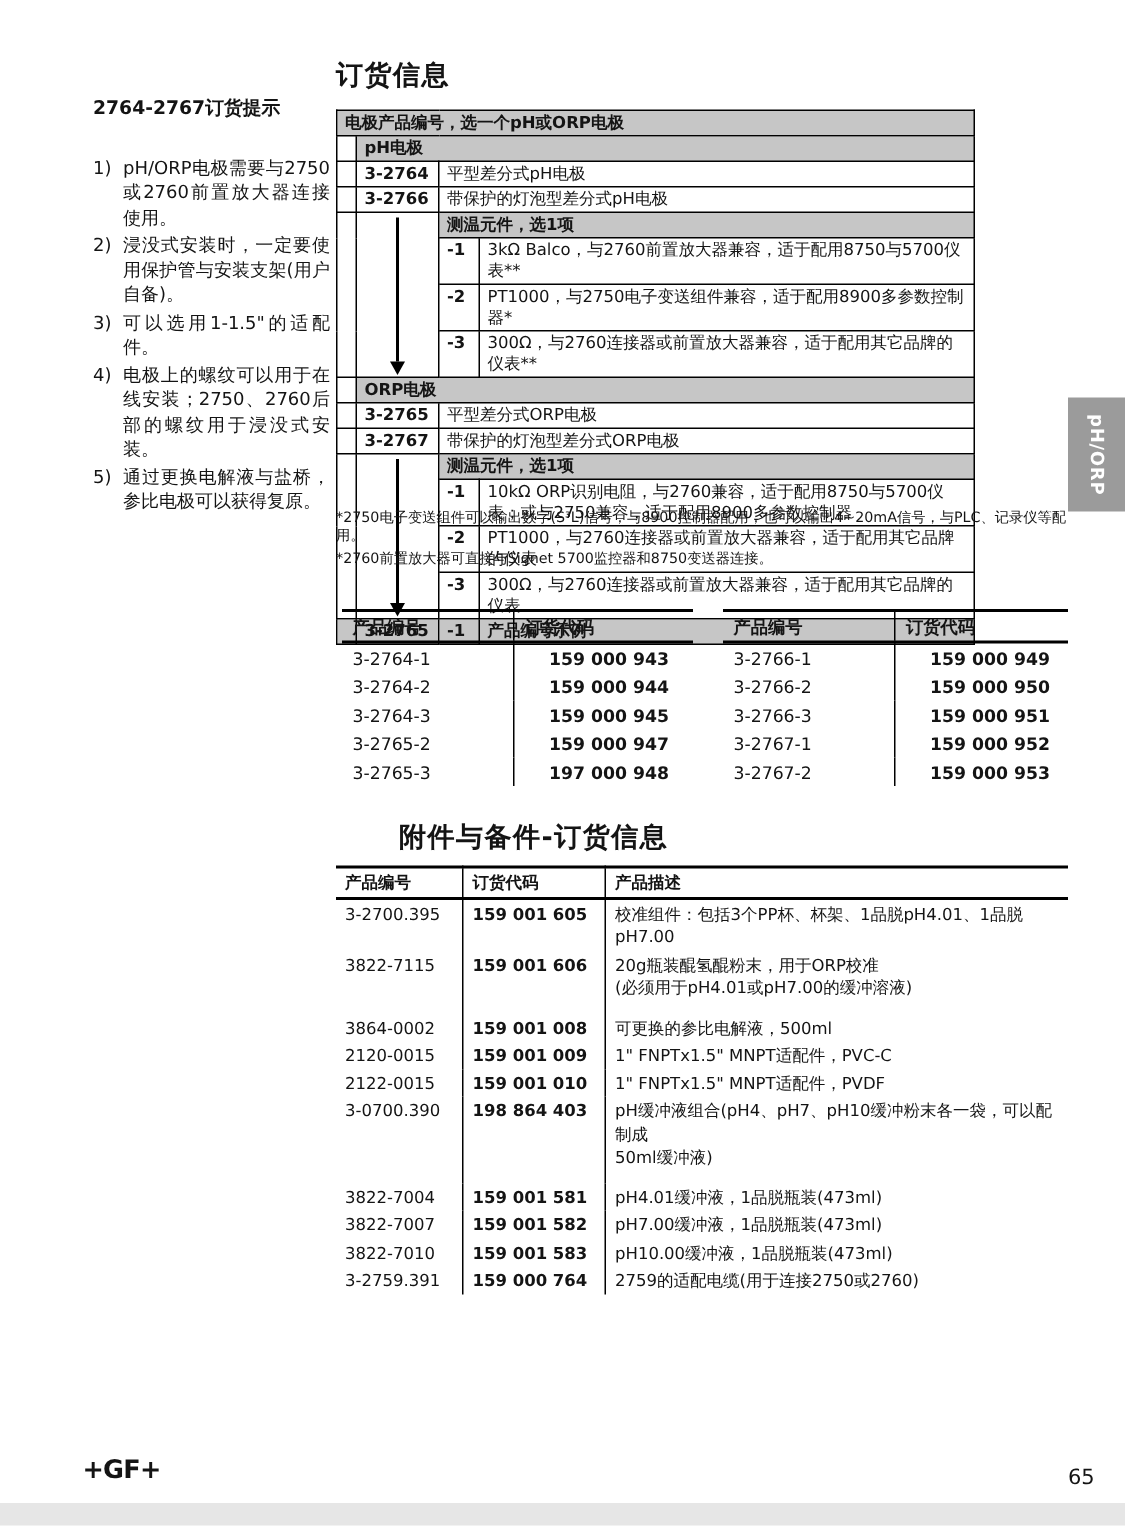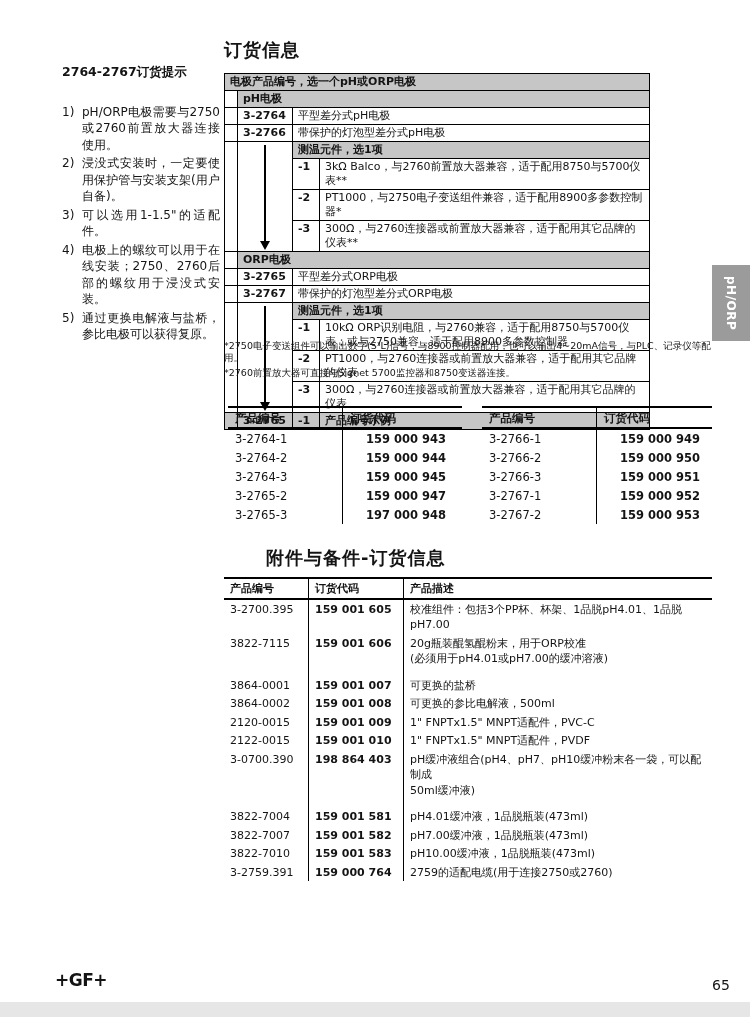"3864-0001" tr { html: <tr> <td>3864-0001</td> <td>159 001 007</td> <td>可更换的盐桥</td> </tr> -> none }
